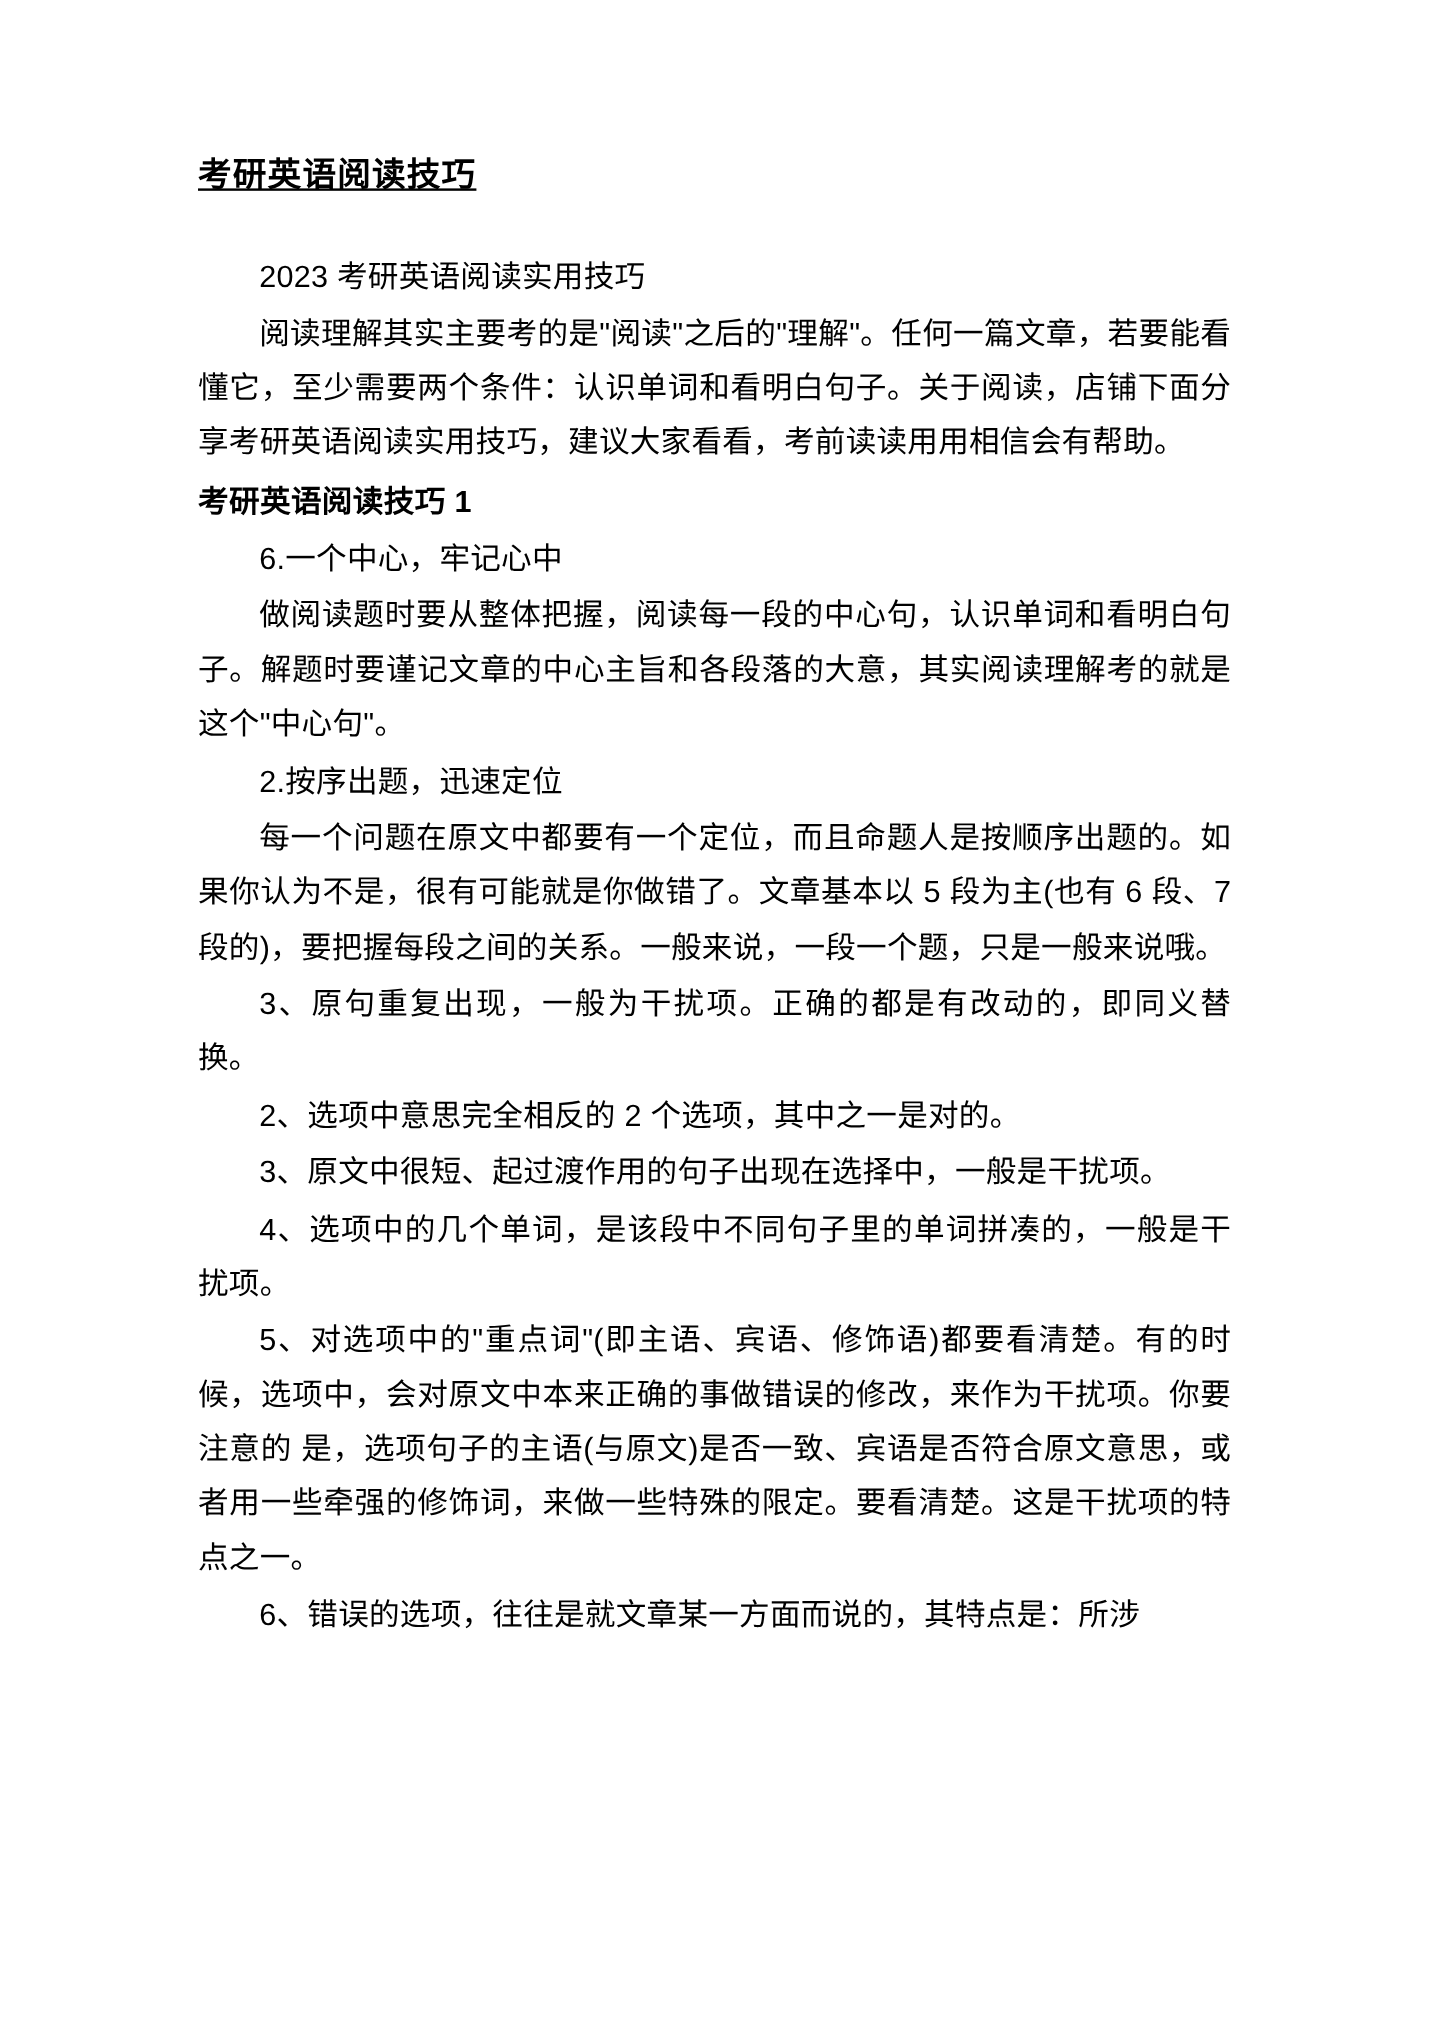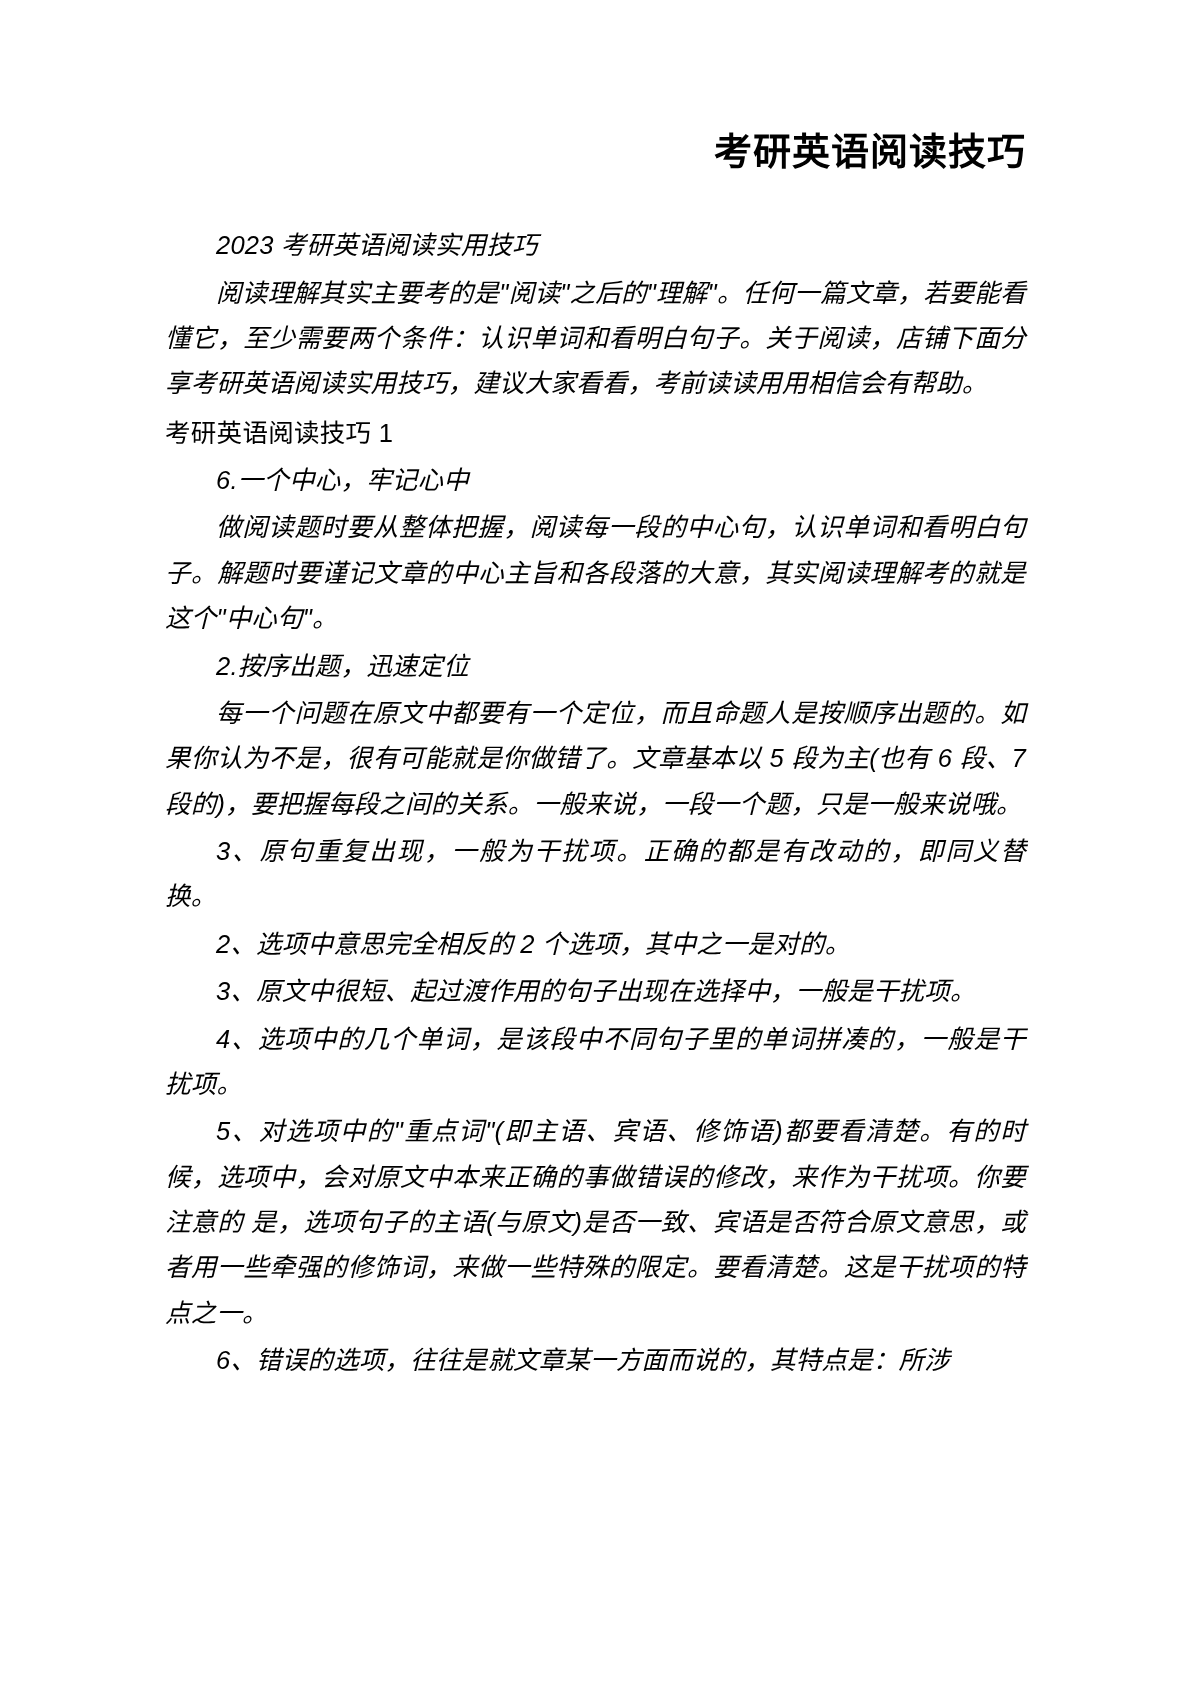"考研英语阅读技巧" .doc-title { font-size: 38px -> 28px; text-align: right -> left; text-decoration: none -> underline }
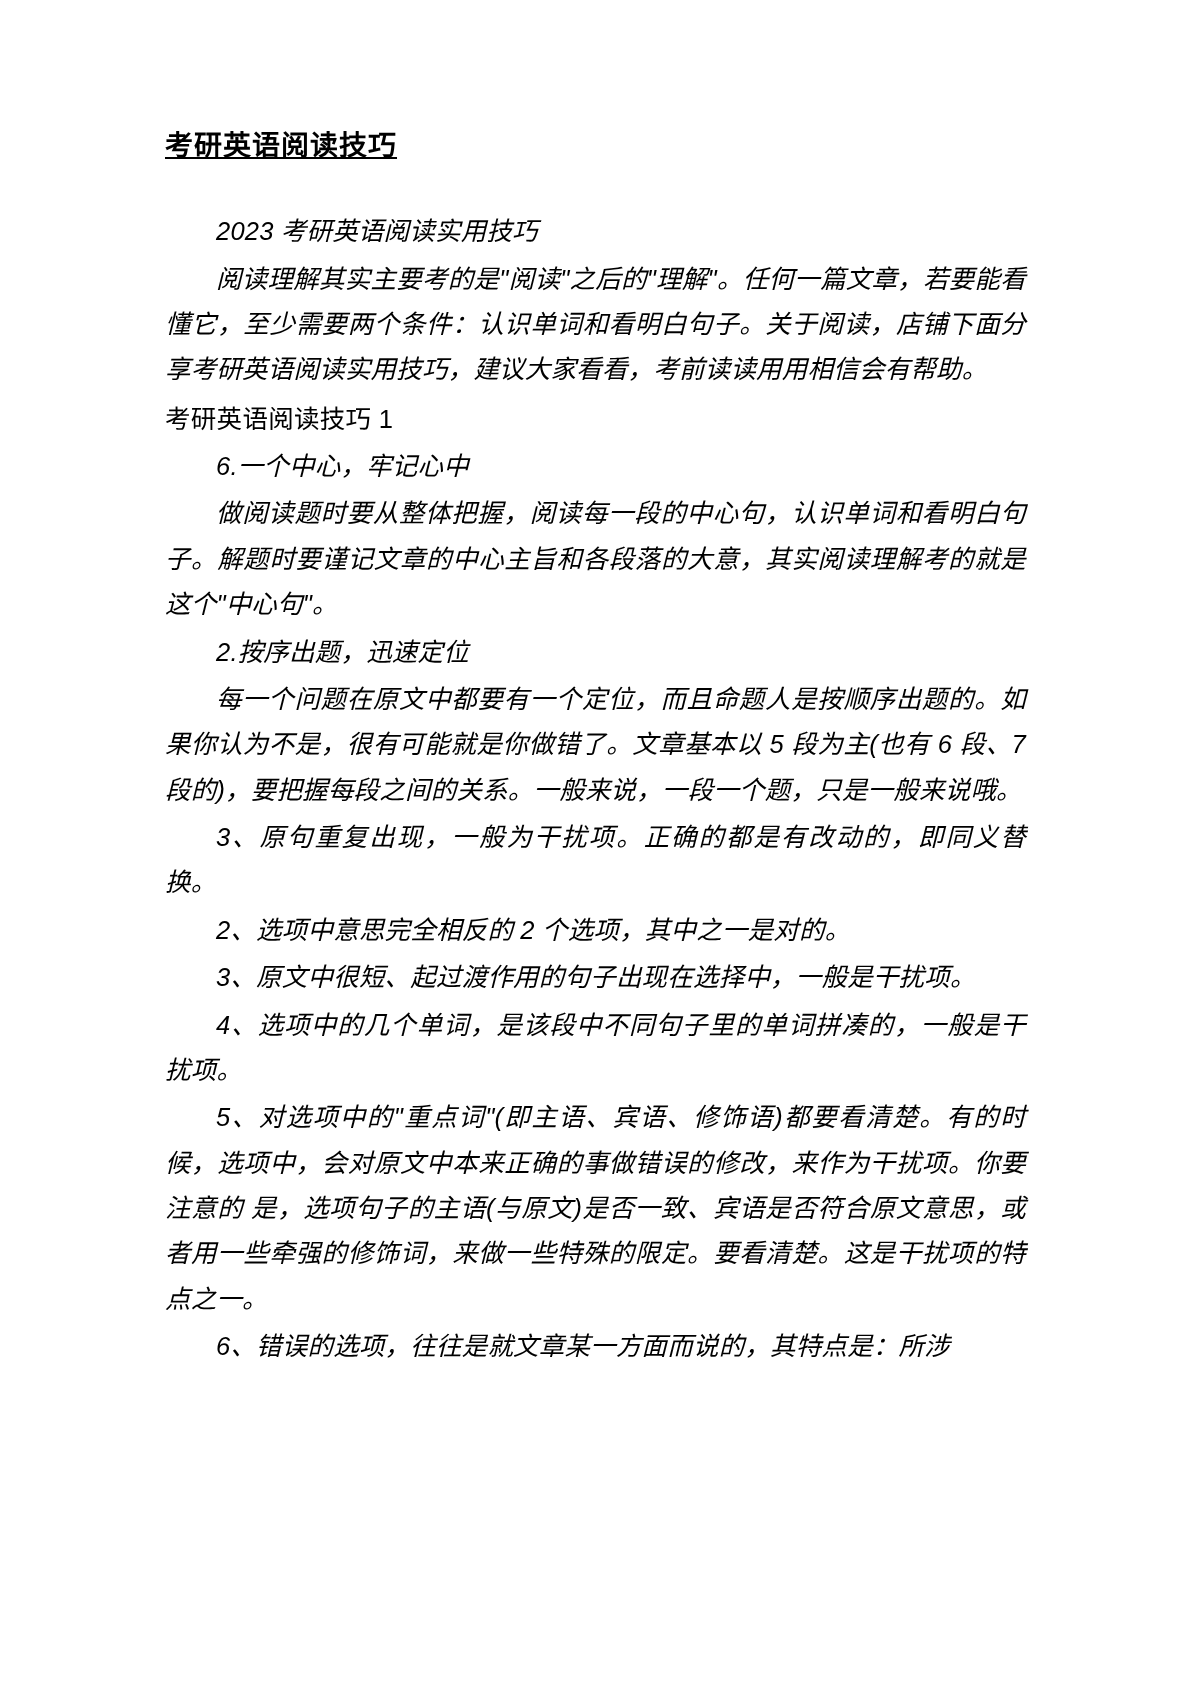"2023 考研英语阅读实用技巧" .indent { font-style: italic -> none }
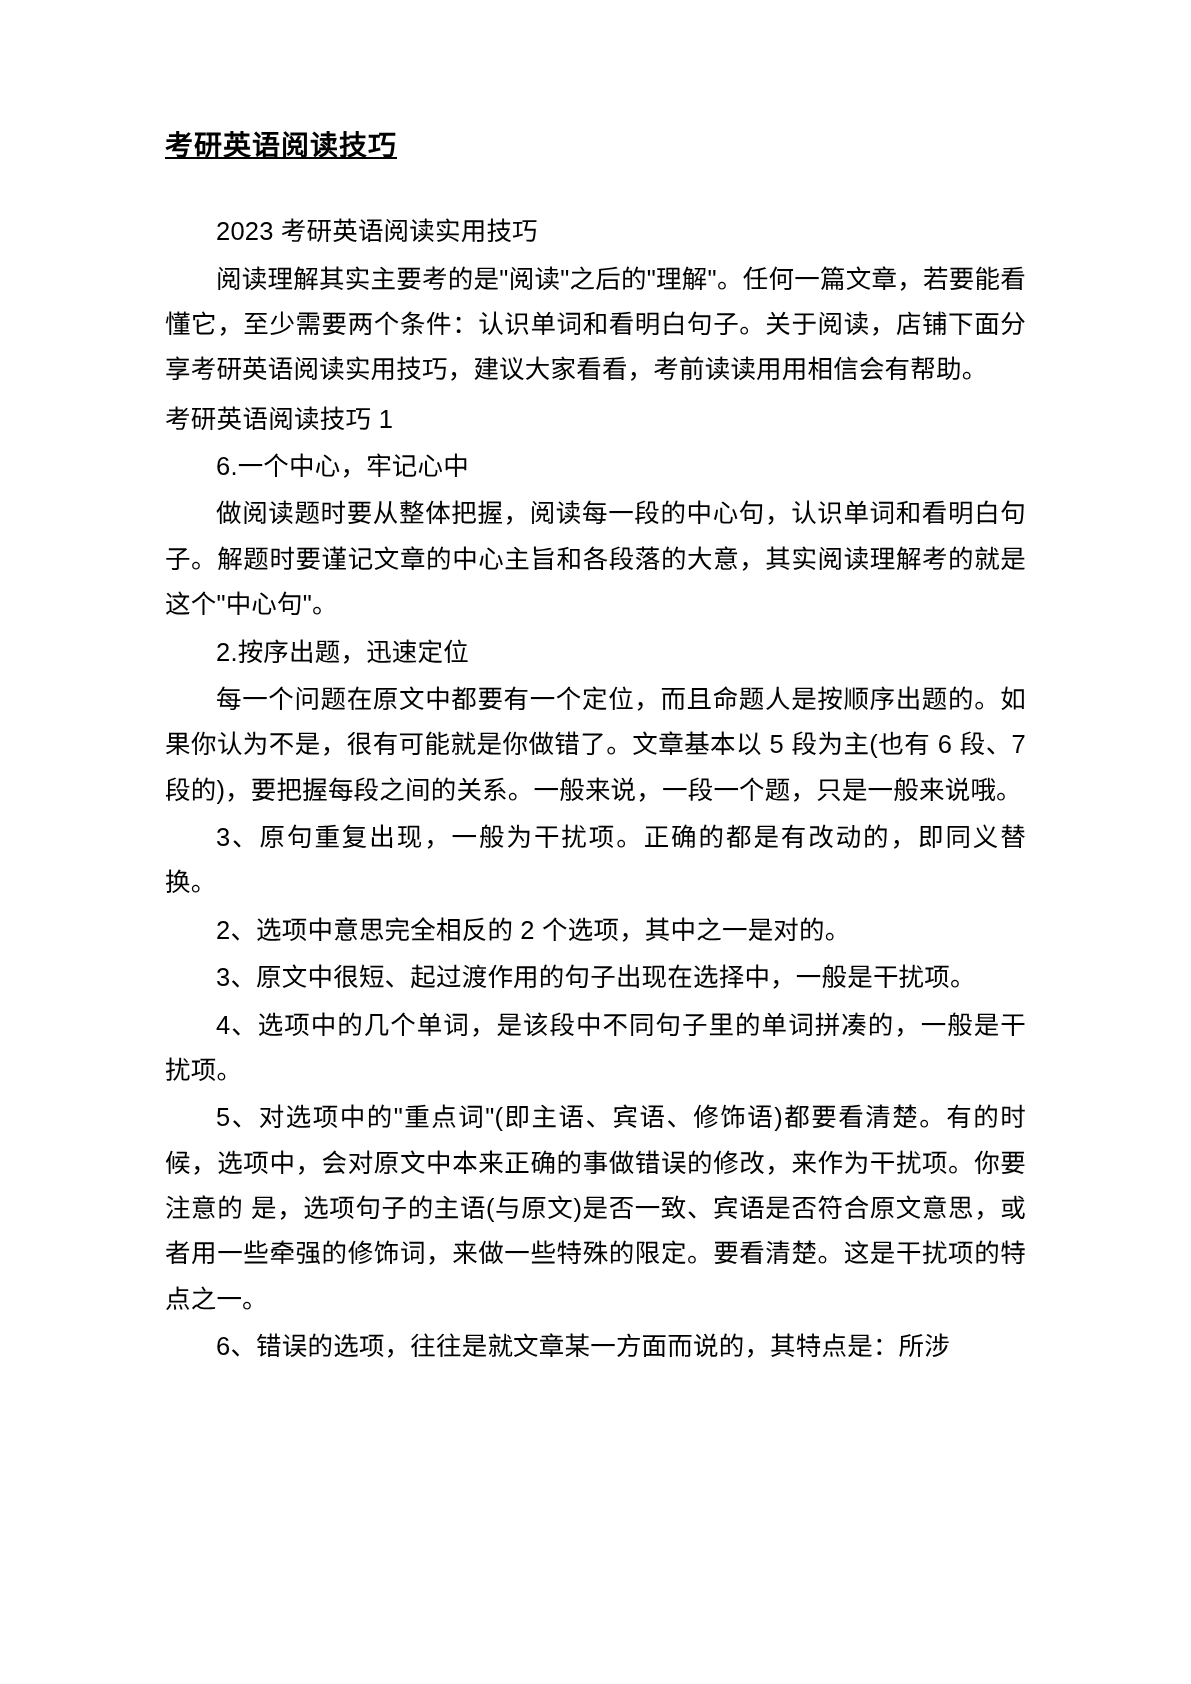"考研英语阅读技巧 1" .heading { font-weight: normal -> bold }
